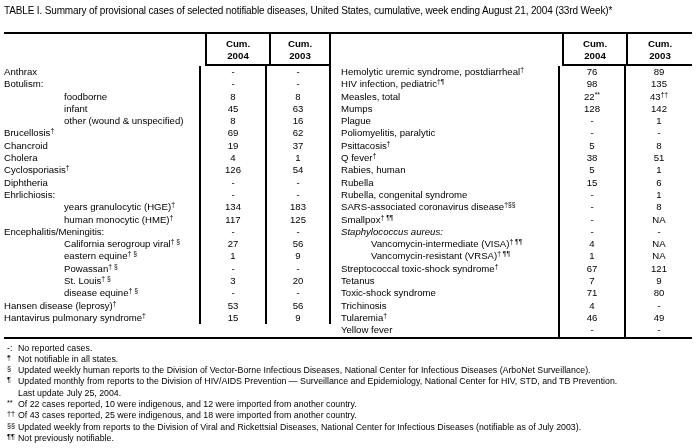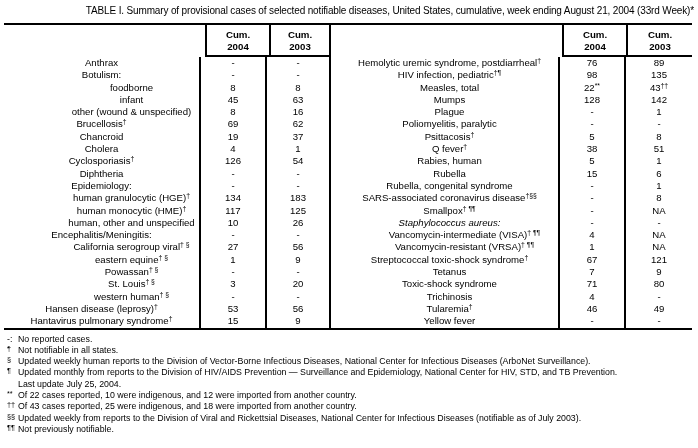"TABLE I. Summary of provisional" .title { margin-bottom: 7px -> 16px; text-align: right -> none }
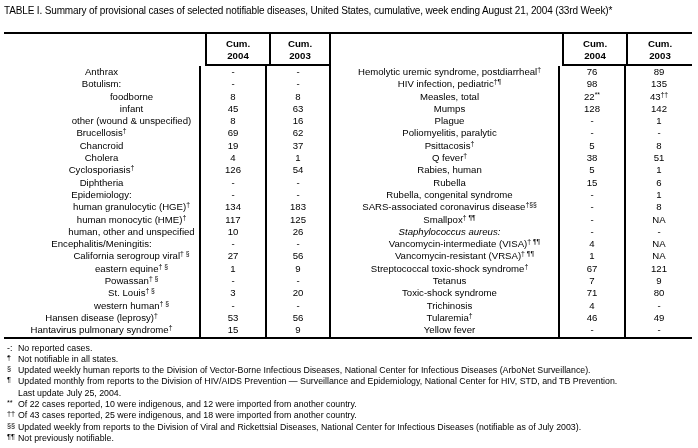"Anthrax" .lab { text-align: center -> none }
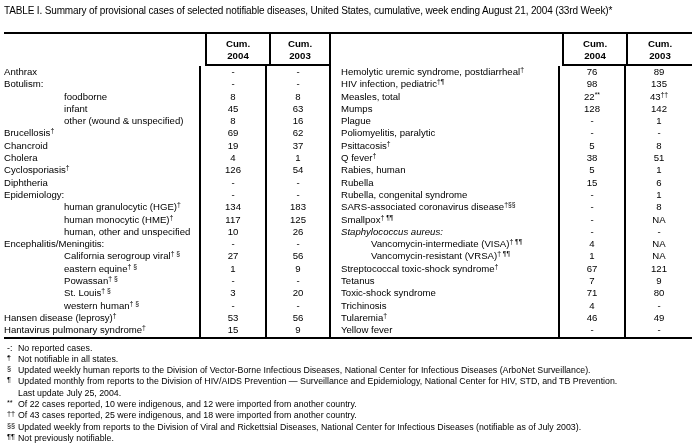"Epidemiology:" span.lt { text: Epidemiology -> Ehrlichiosis }
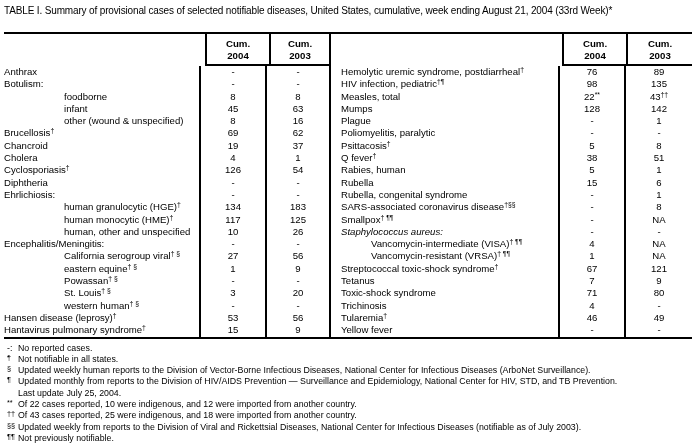"human granulocytic (HGE)" span.lt { text: human -> years }
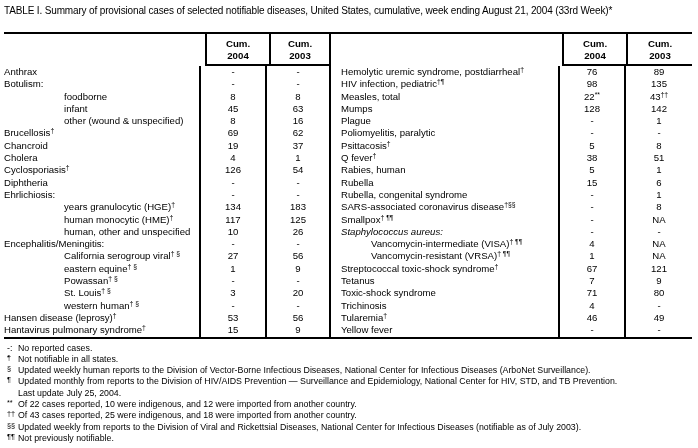"human, other and unspecified" div.trow { html: <div> <div><span>human, other and unspecified</span><sup></sup></div> <div><span>10</span><sup></sup></div> <div><span>26</span><sup></sup></div> </div> -> none }
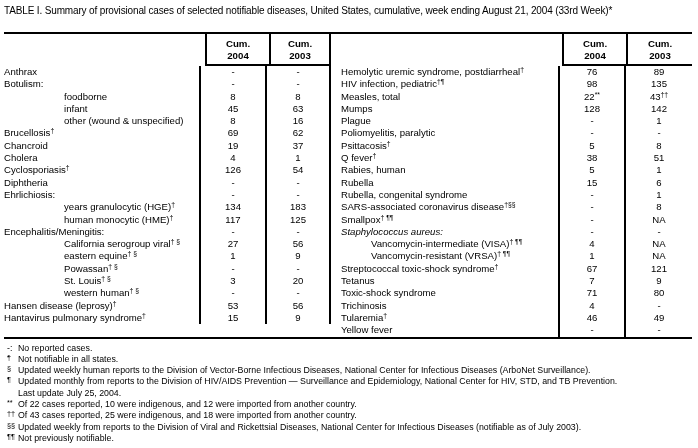"western human" span.lt { text: western human -> disease equine }
